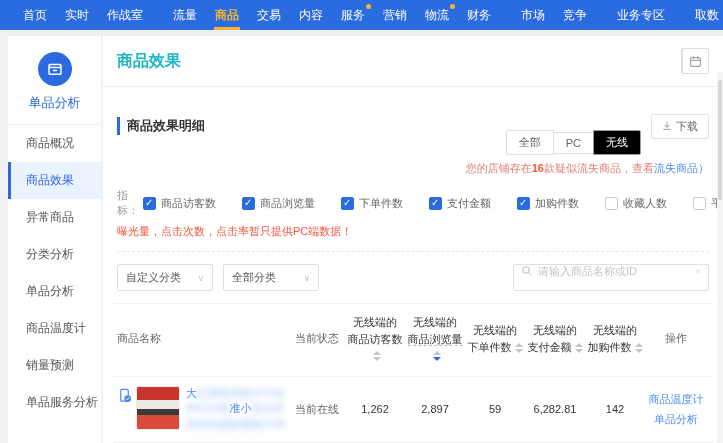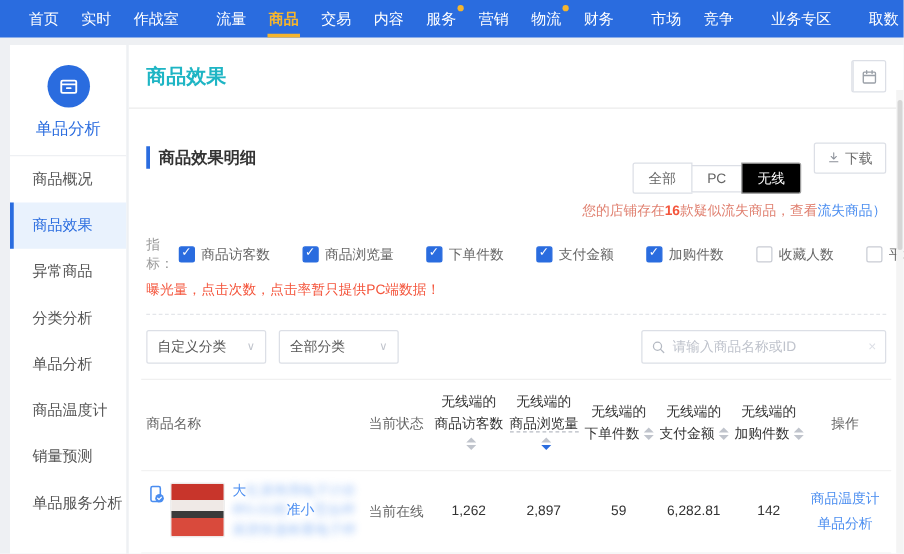"请输入商品名称或ID" .search { align-items: center -> flex-start }
